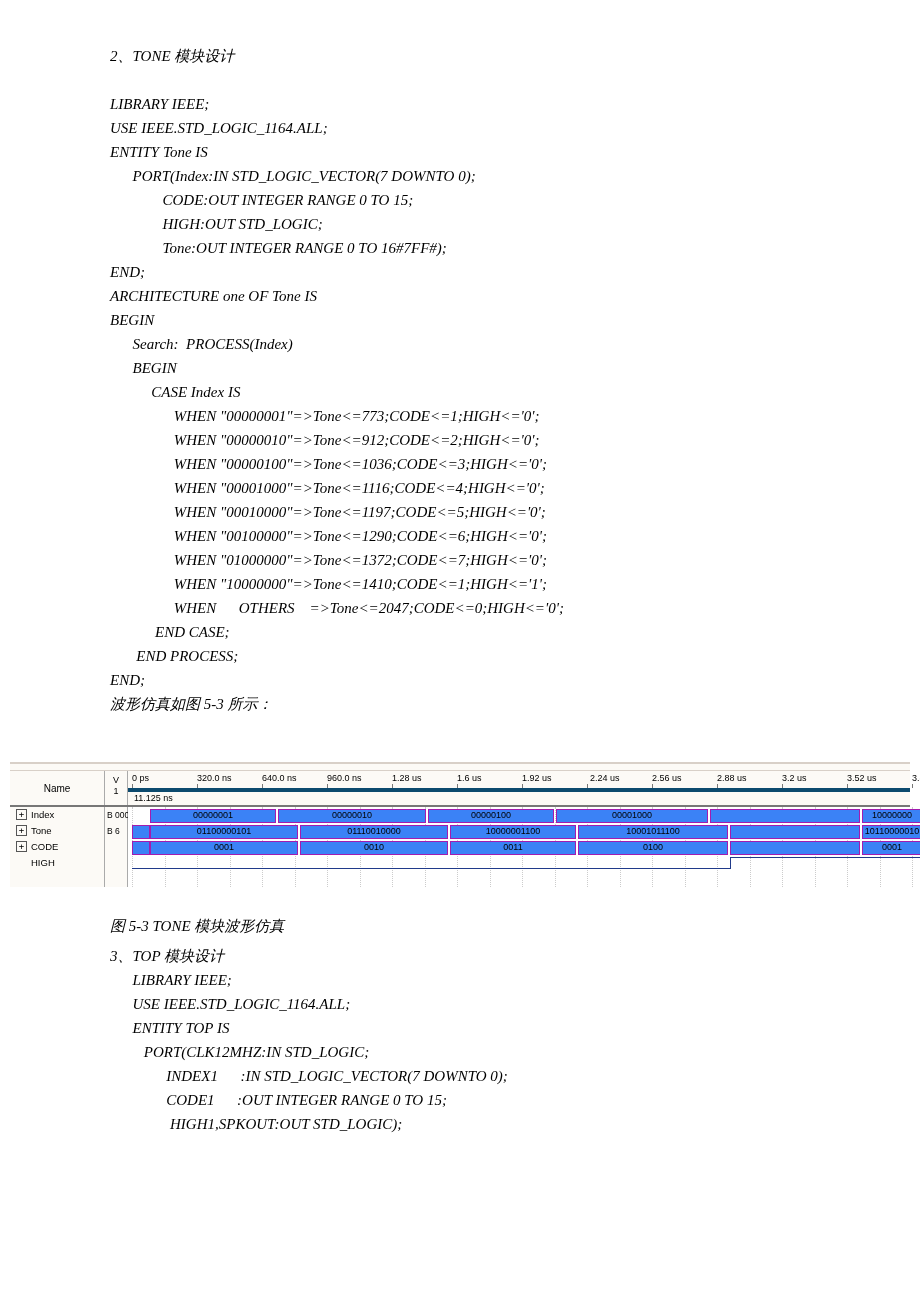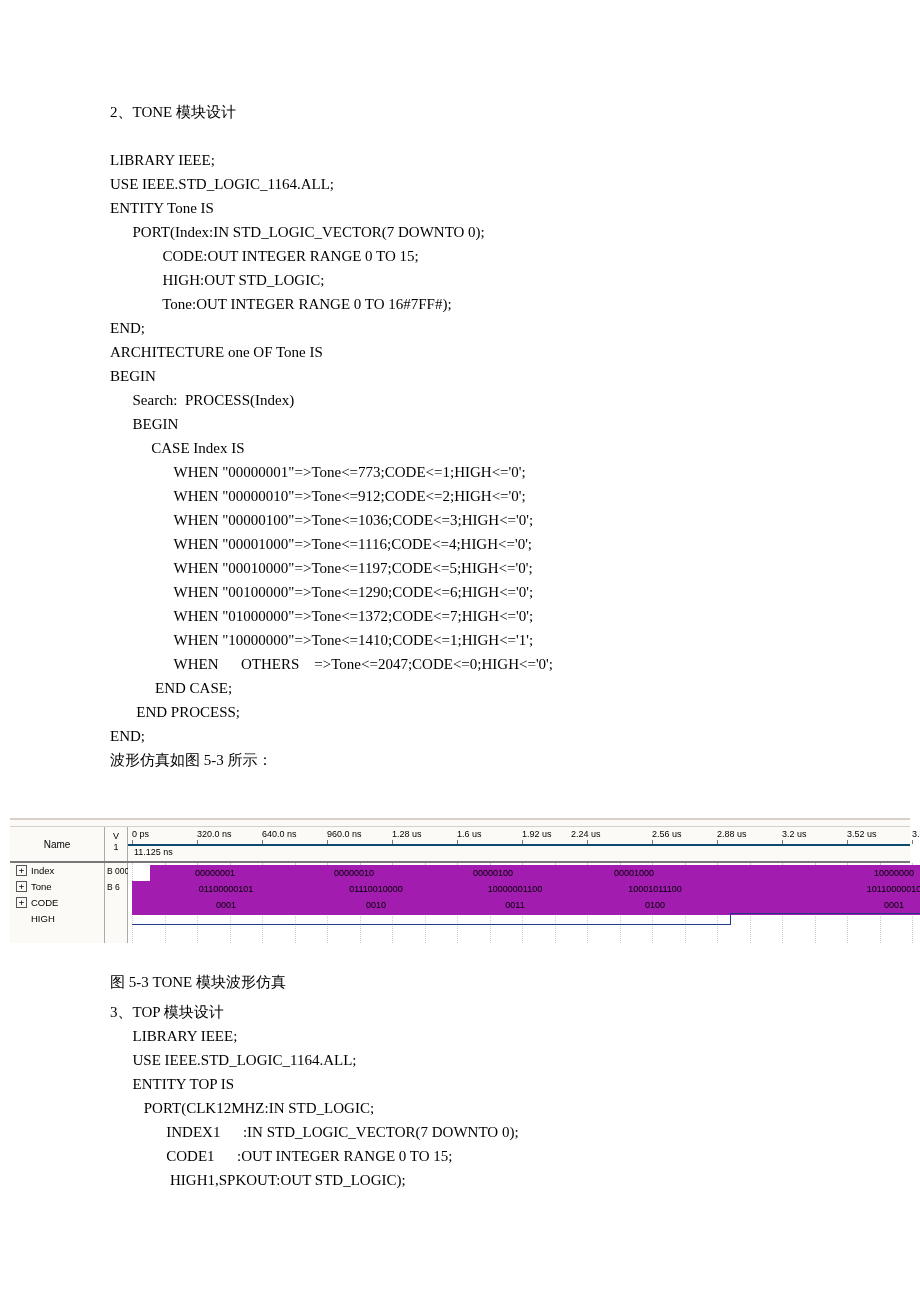"2、TONE 模块设计" .page { font-style: none -> italic; padding: 100px 110px 40px 110px -> 44px 110px 40px 110px }
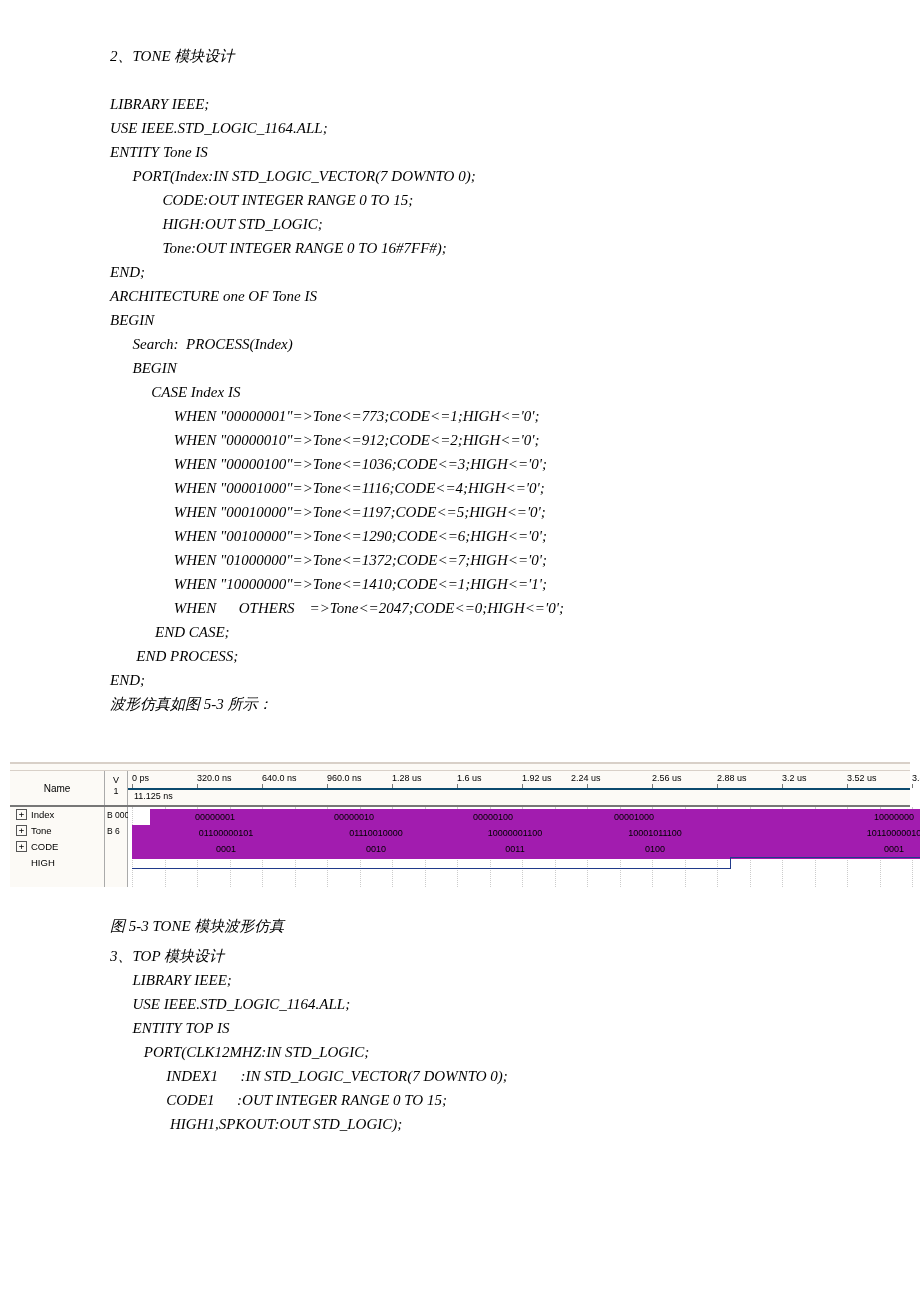"0 ps" .time-ruler { border-bottom: 2px solid #0c4a6e -> 4px solid #0c4a6e }
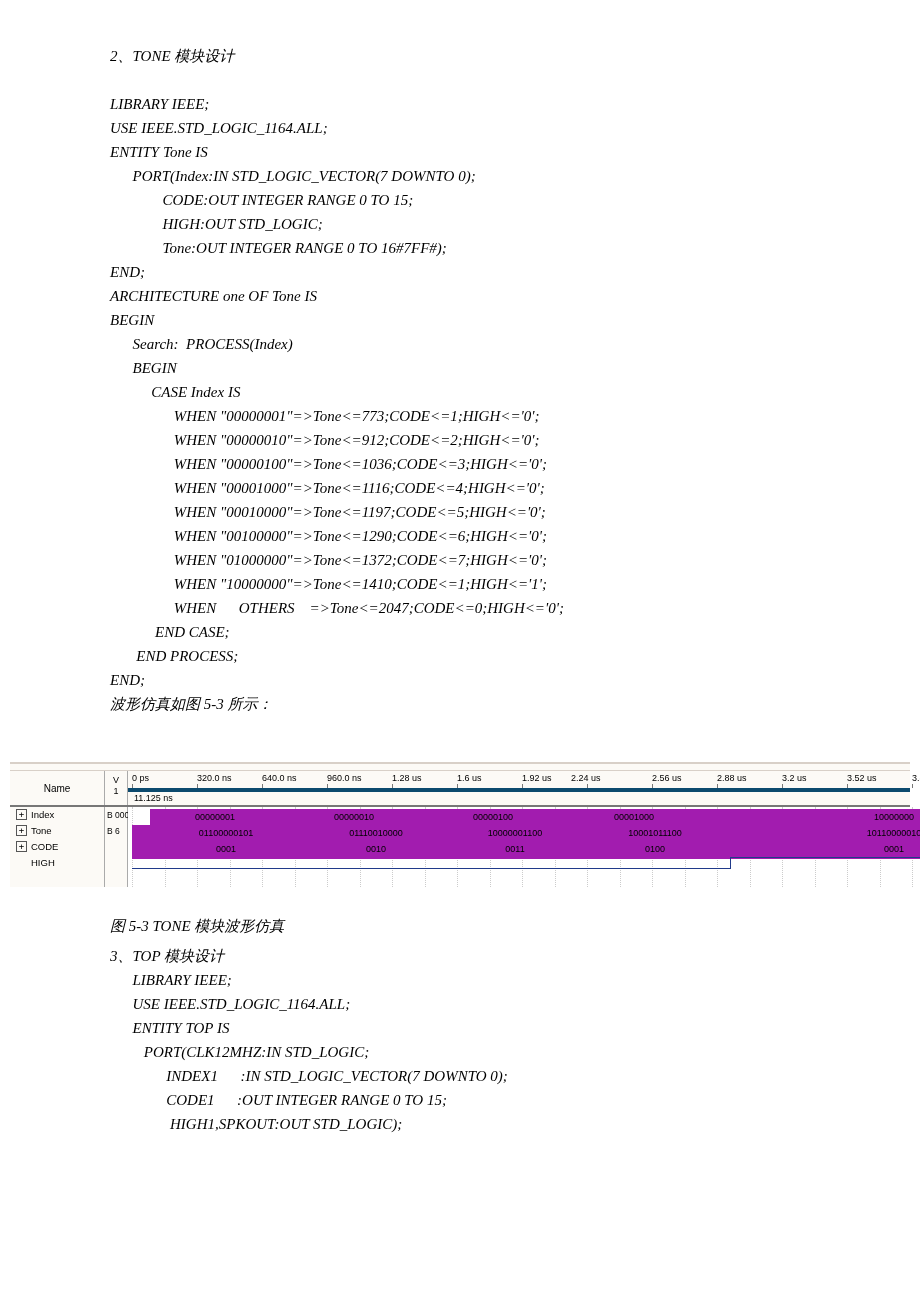"2.24 us" span.time-tick { left: 443px -> 462px }
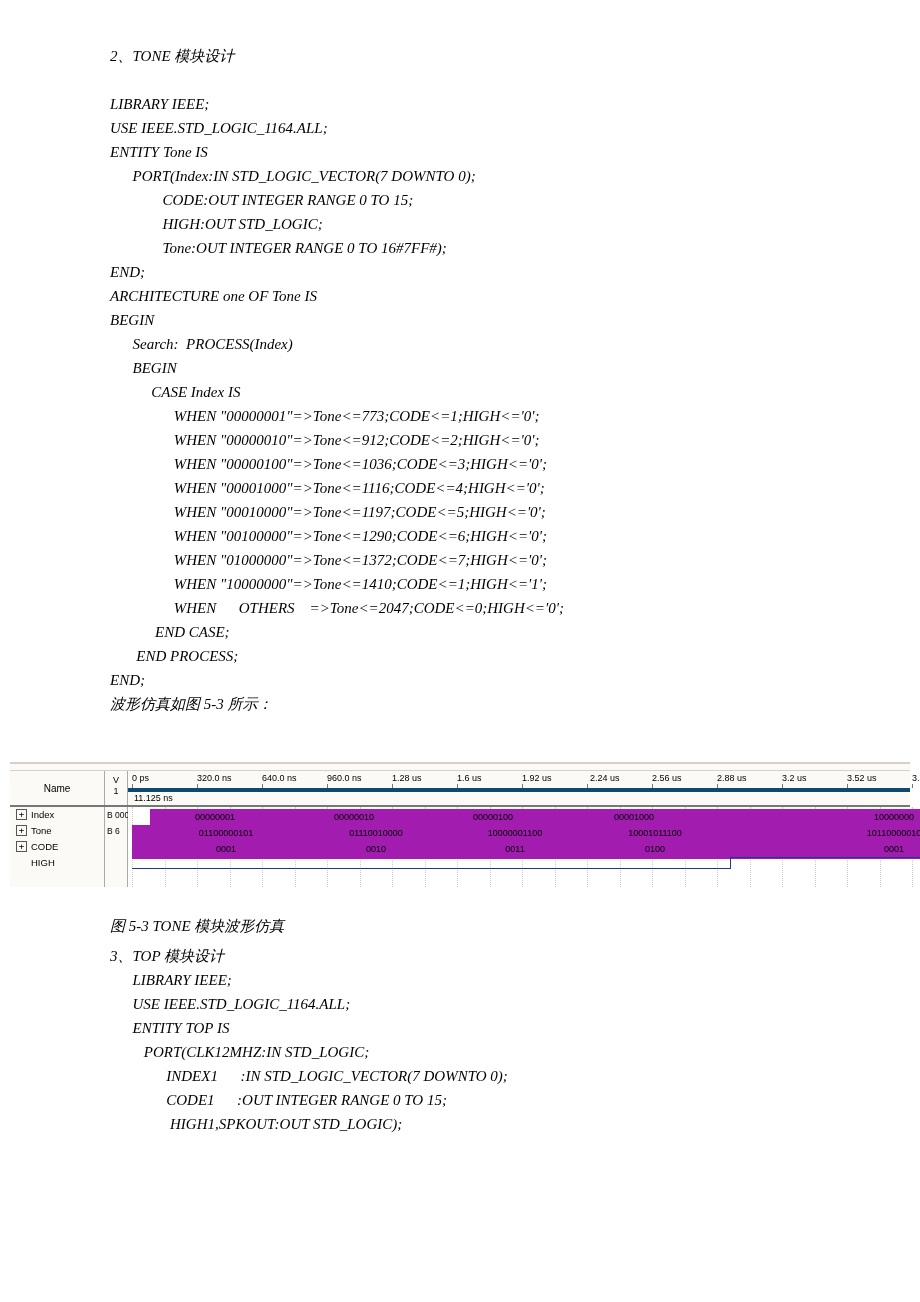"00000001" .bus { background: #a21caf -> #3b82f6; border: 3px solid #a21caf -> 1px solid #a21caf }
